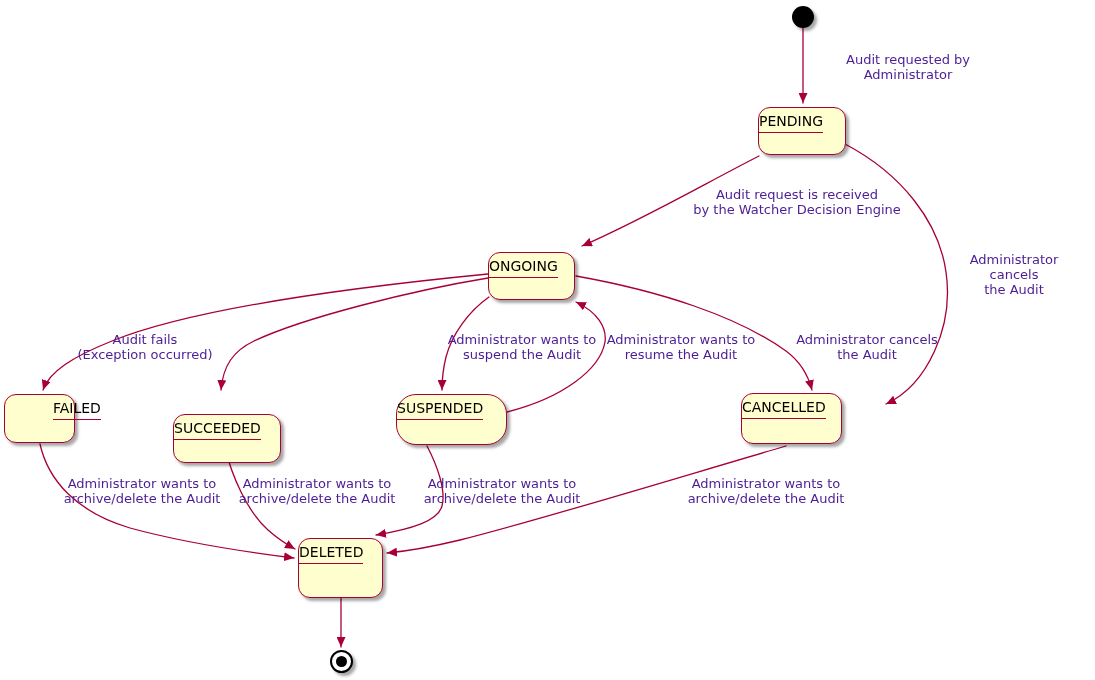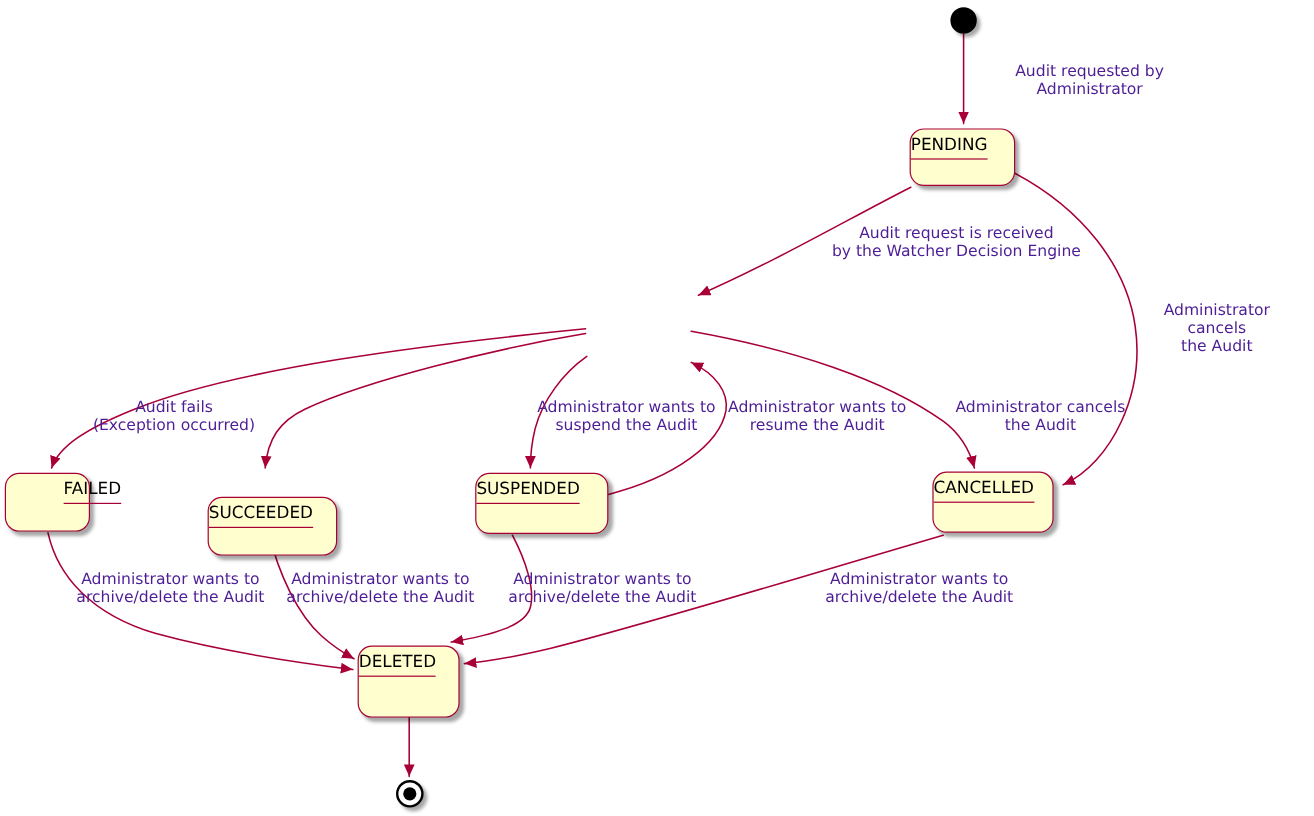"ONGOING" div.state { html: none -> <div> <div>ONGOING</div> <div></div> </div> }
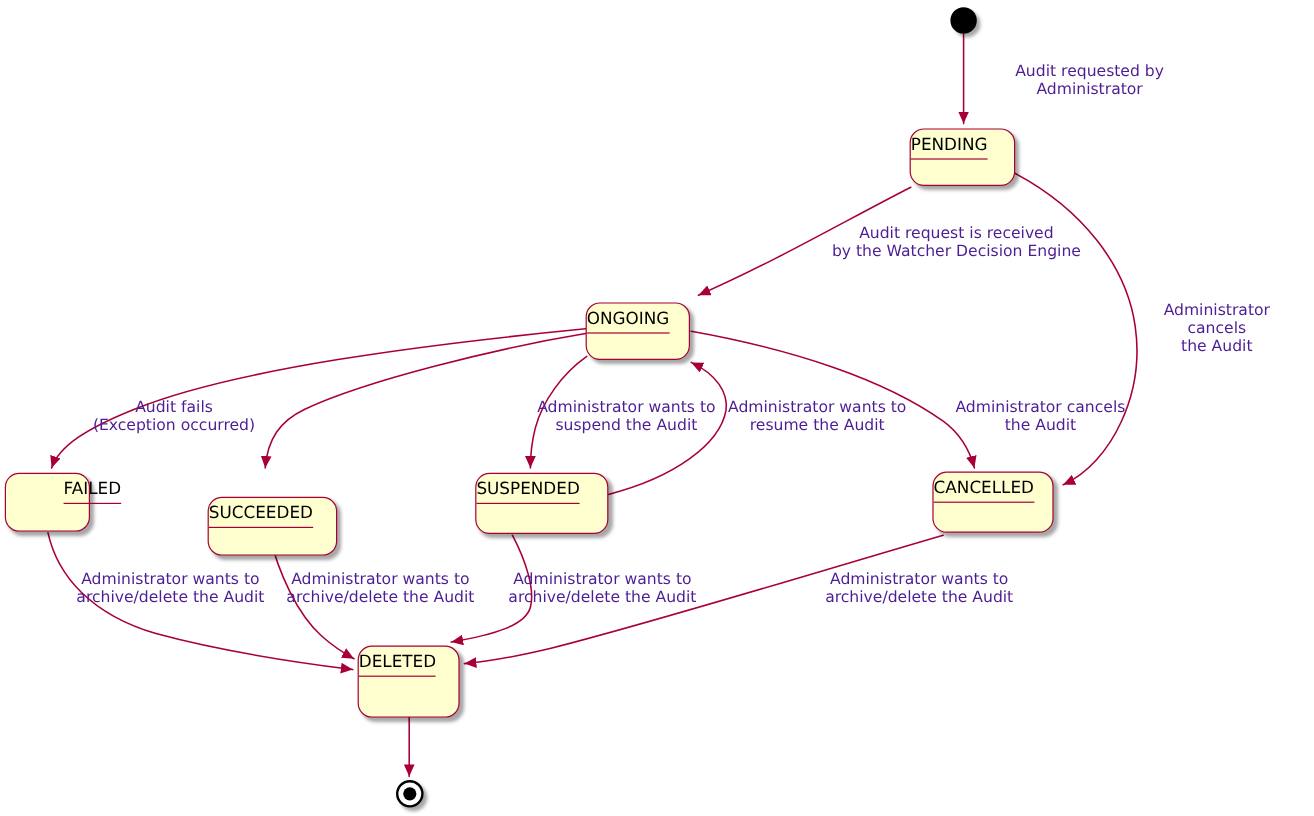"SUSPENDED" div.state { border-radius: none -> 20px }
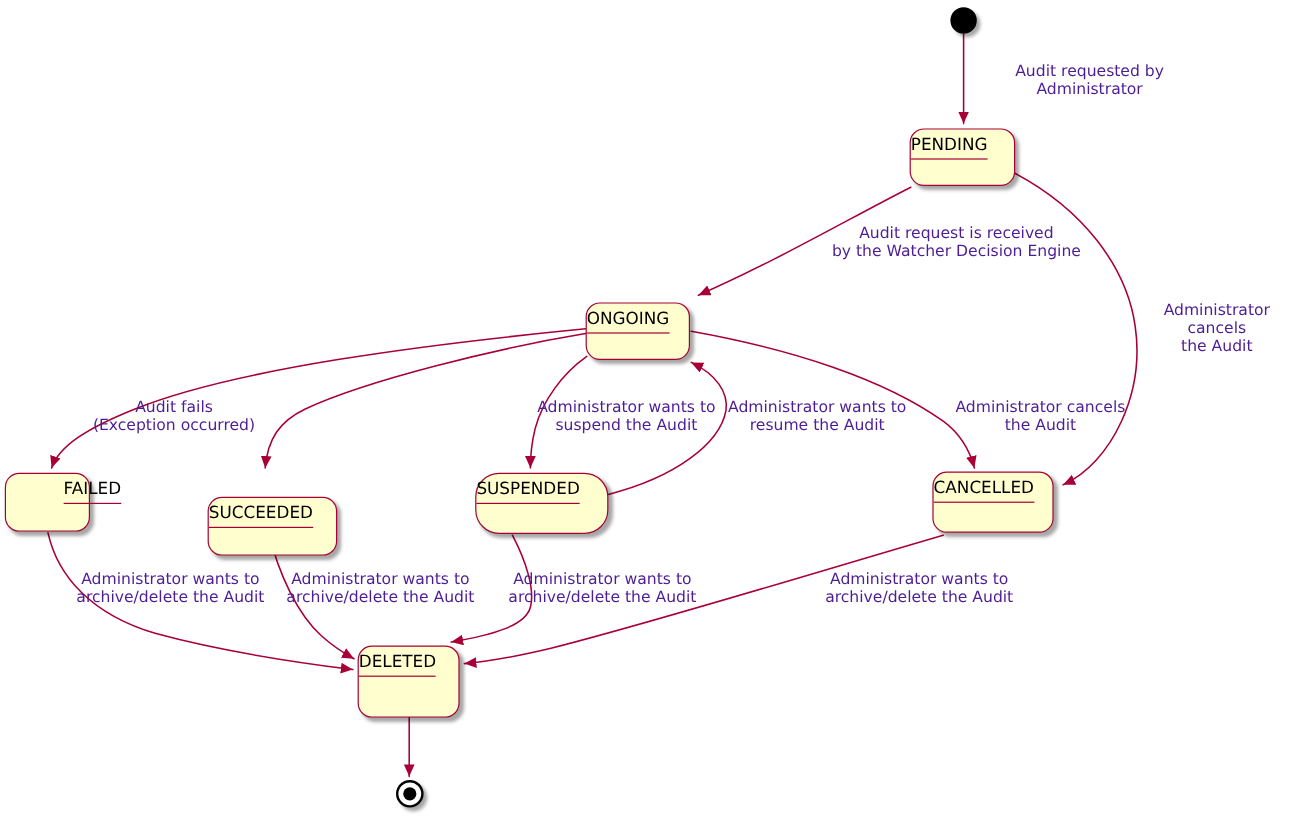"CANCELLED" div.state { left: 777px -> 741px }
